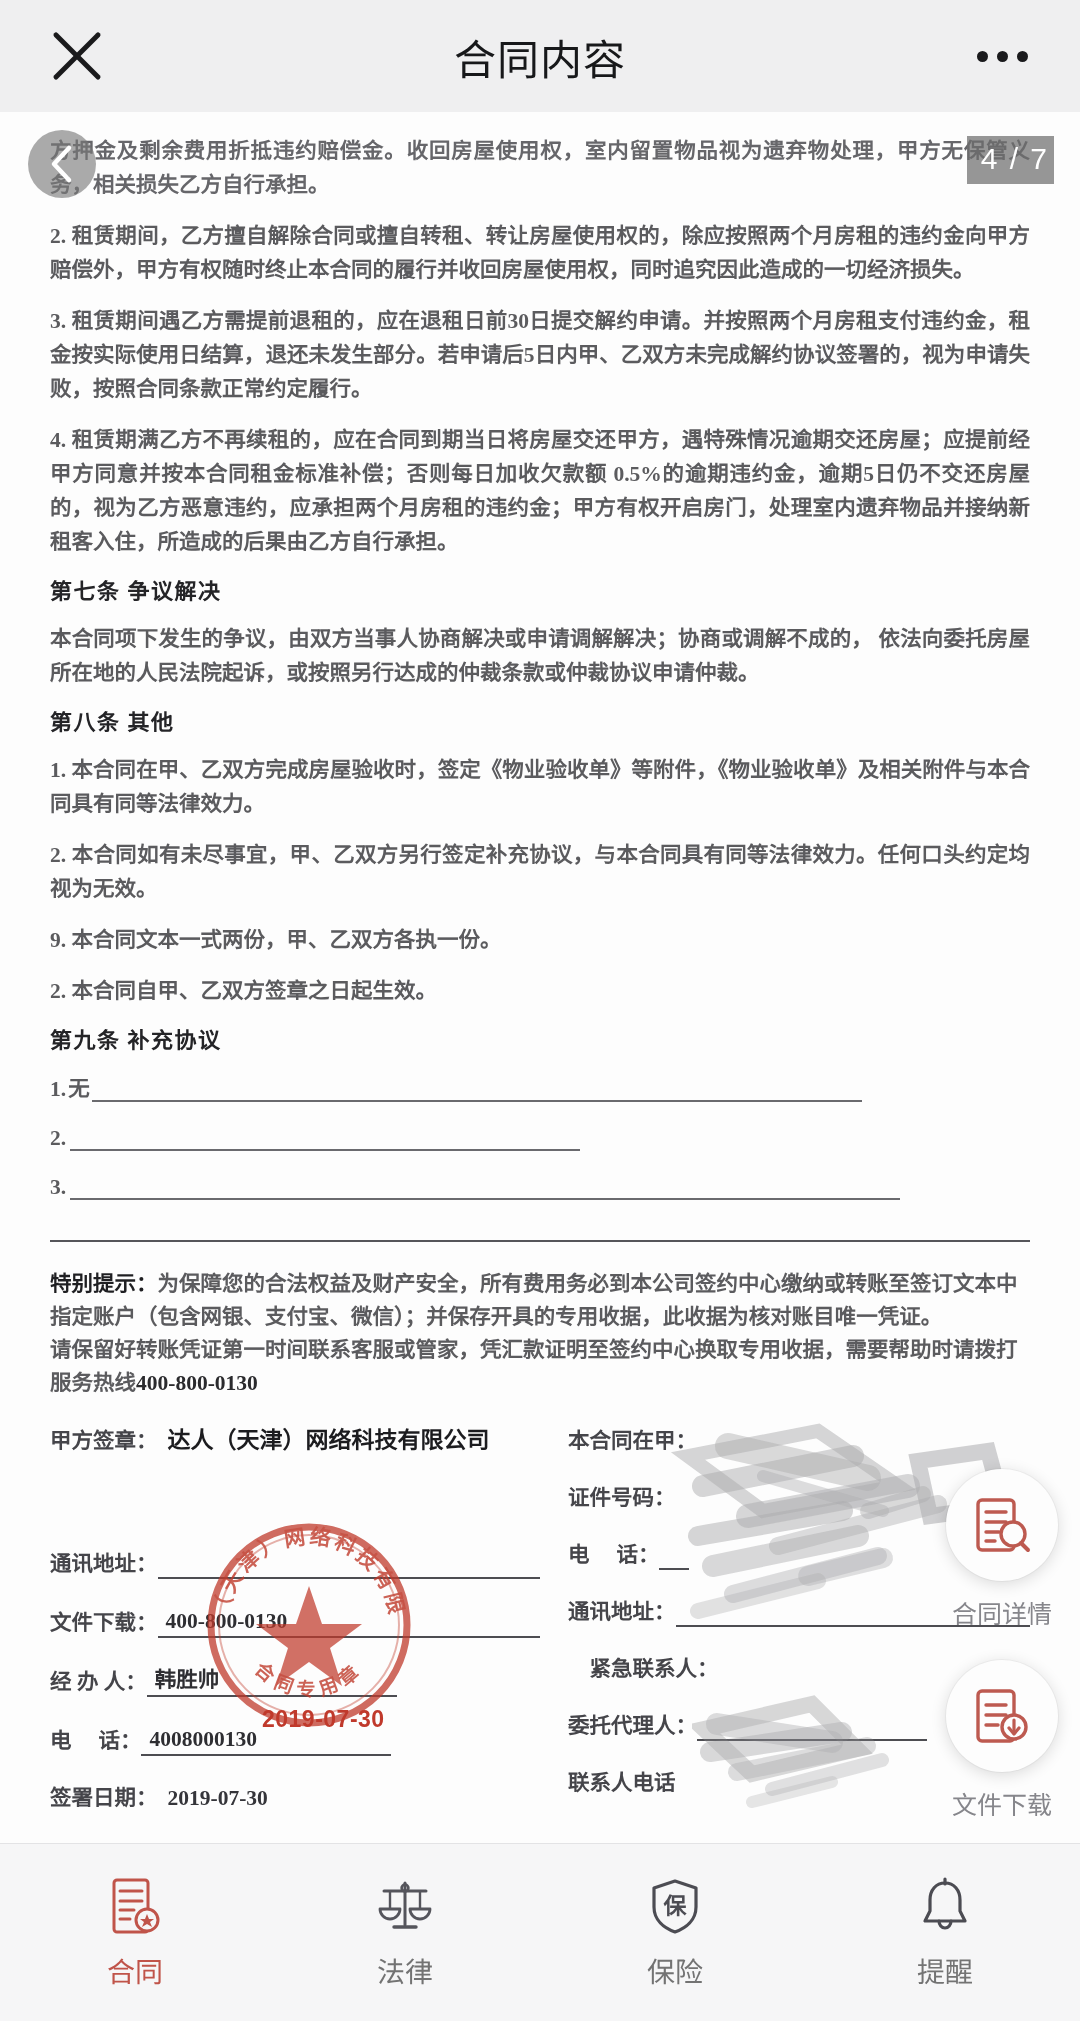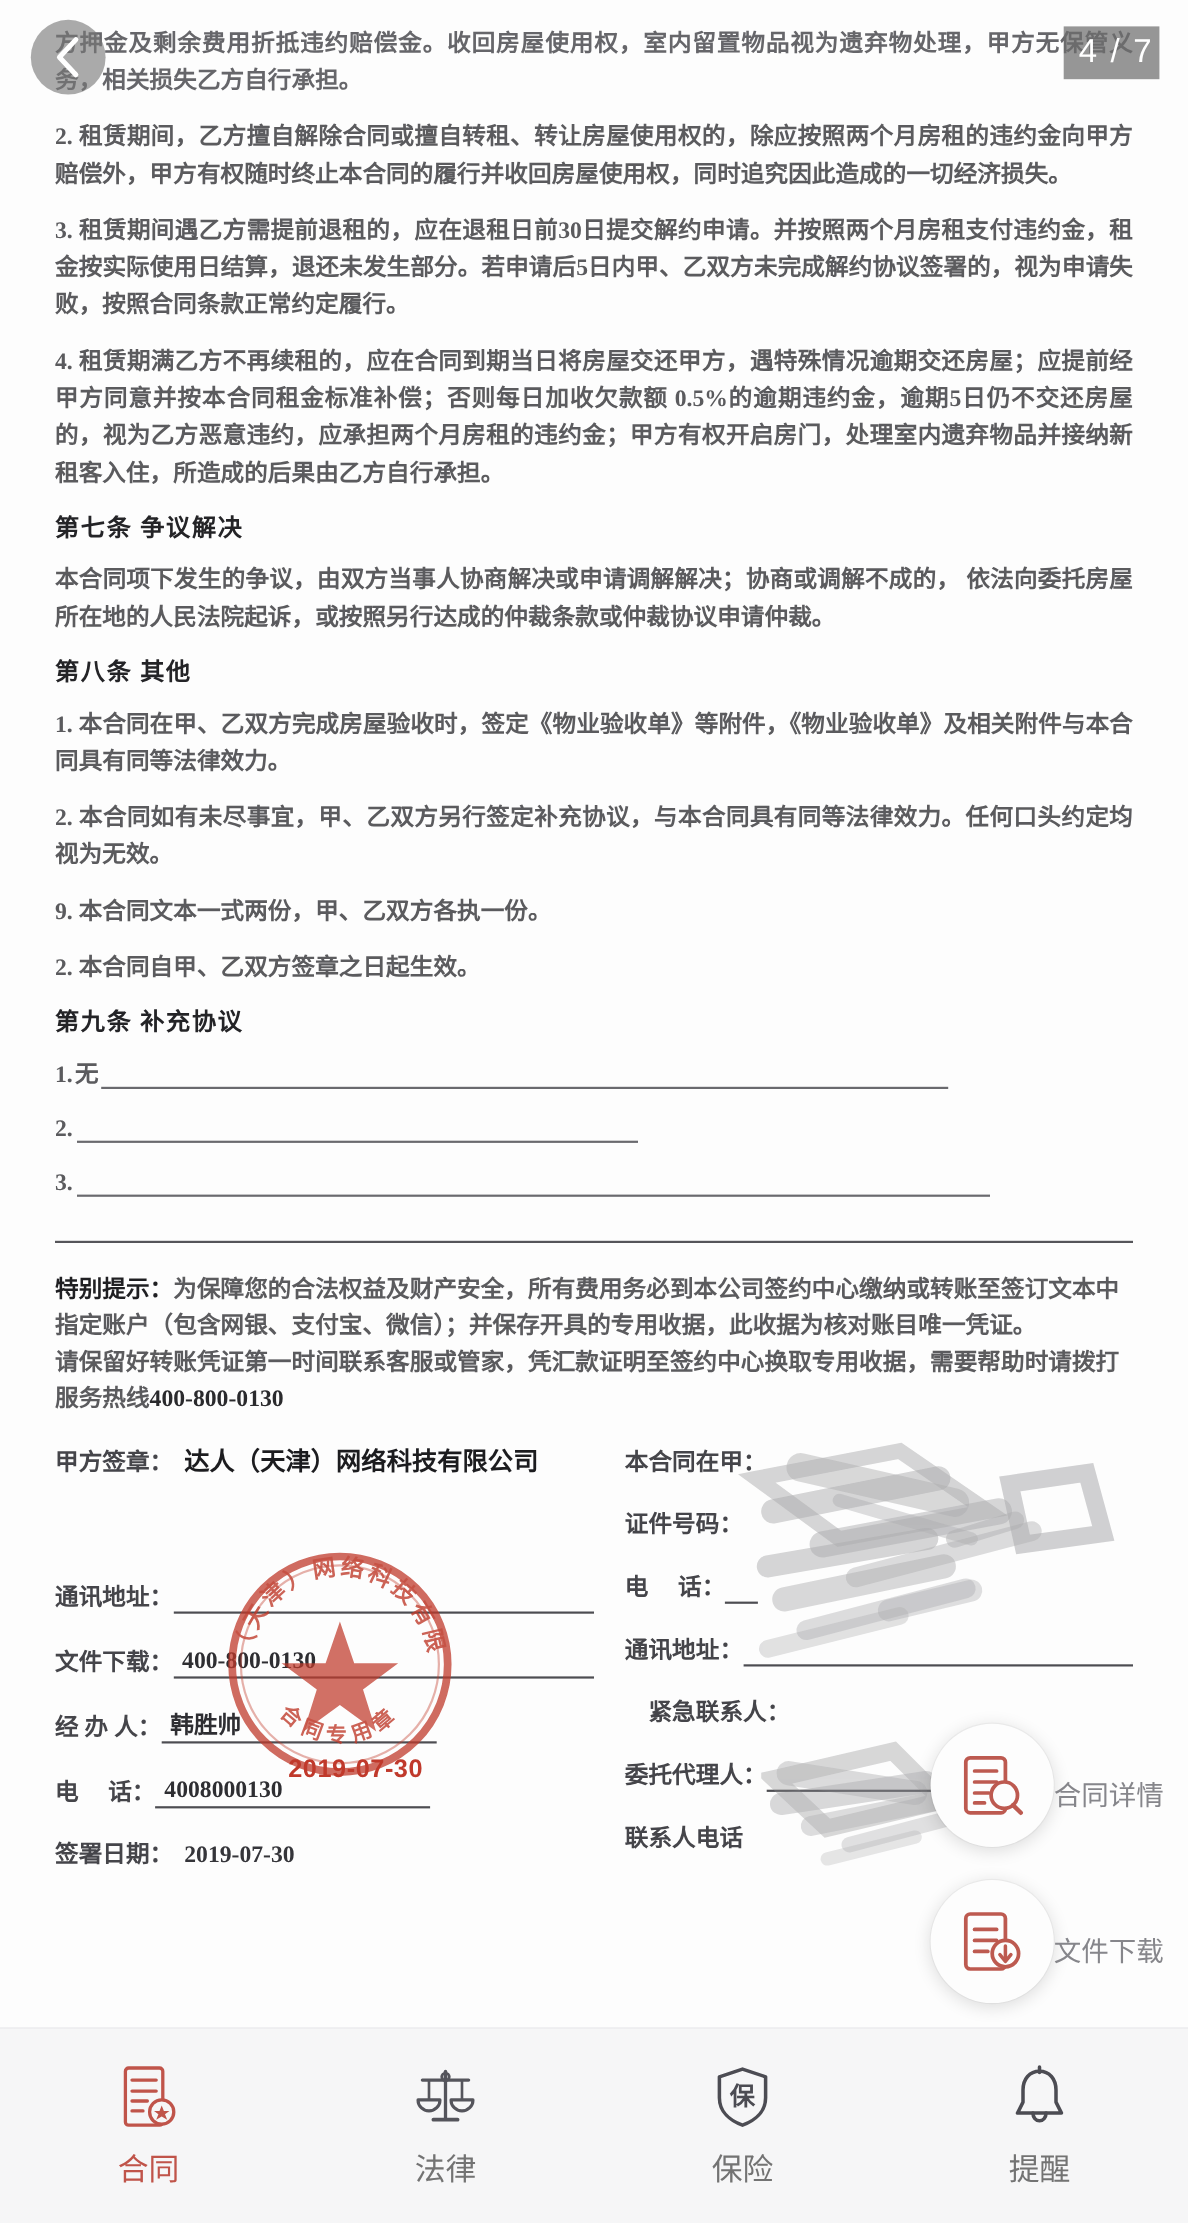"合同内容" div.navbar { html: none -> <div> <div> <svg> <line></line> <line></line> </svg> </div> <div>合同内容</div> <div> <i></i> <i></i> <i></i> </div> </div> }
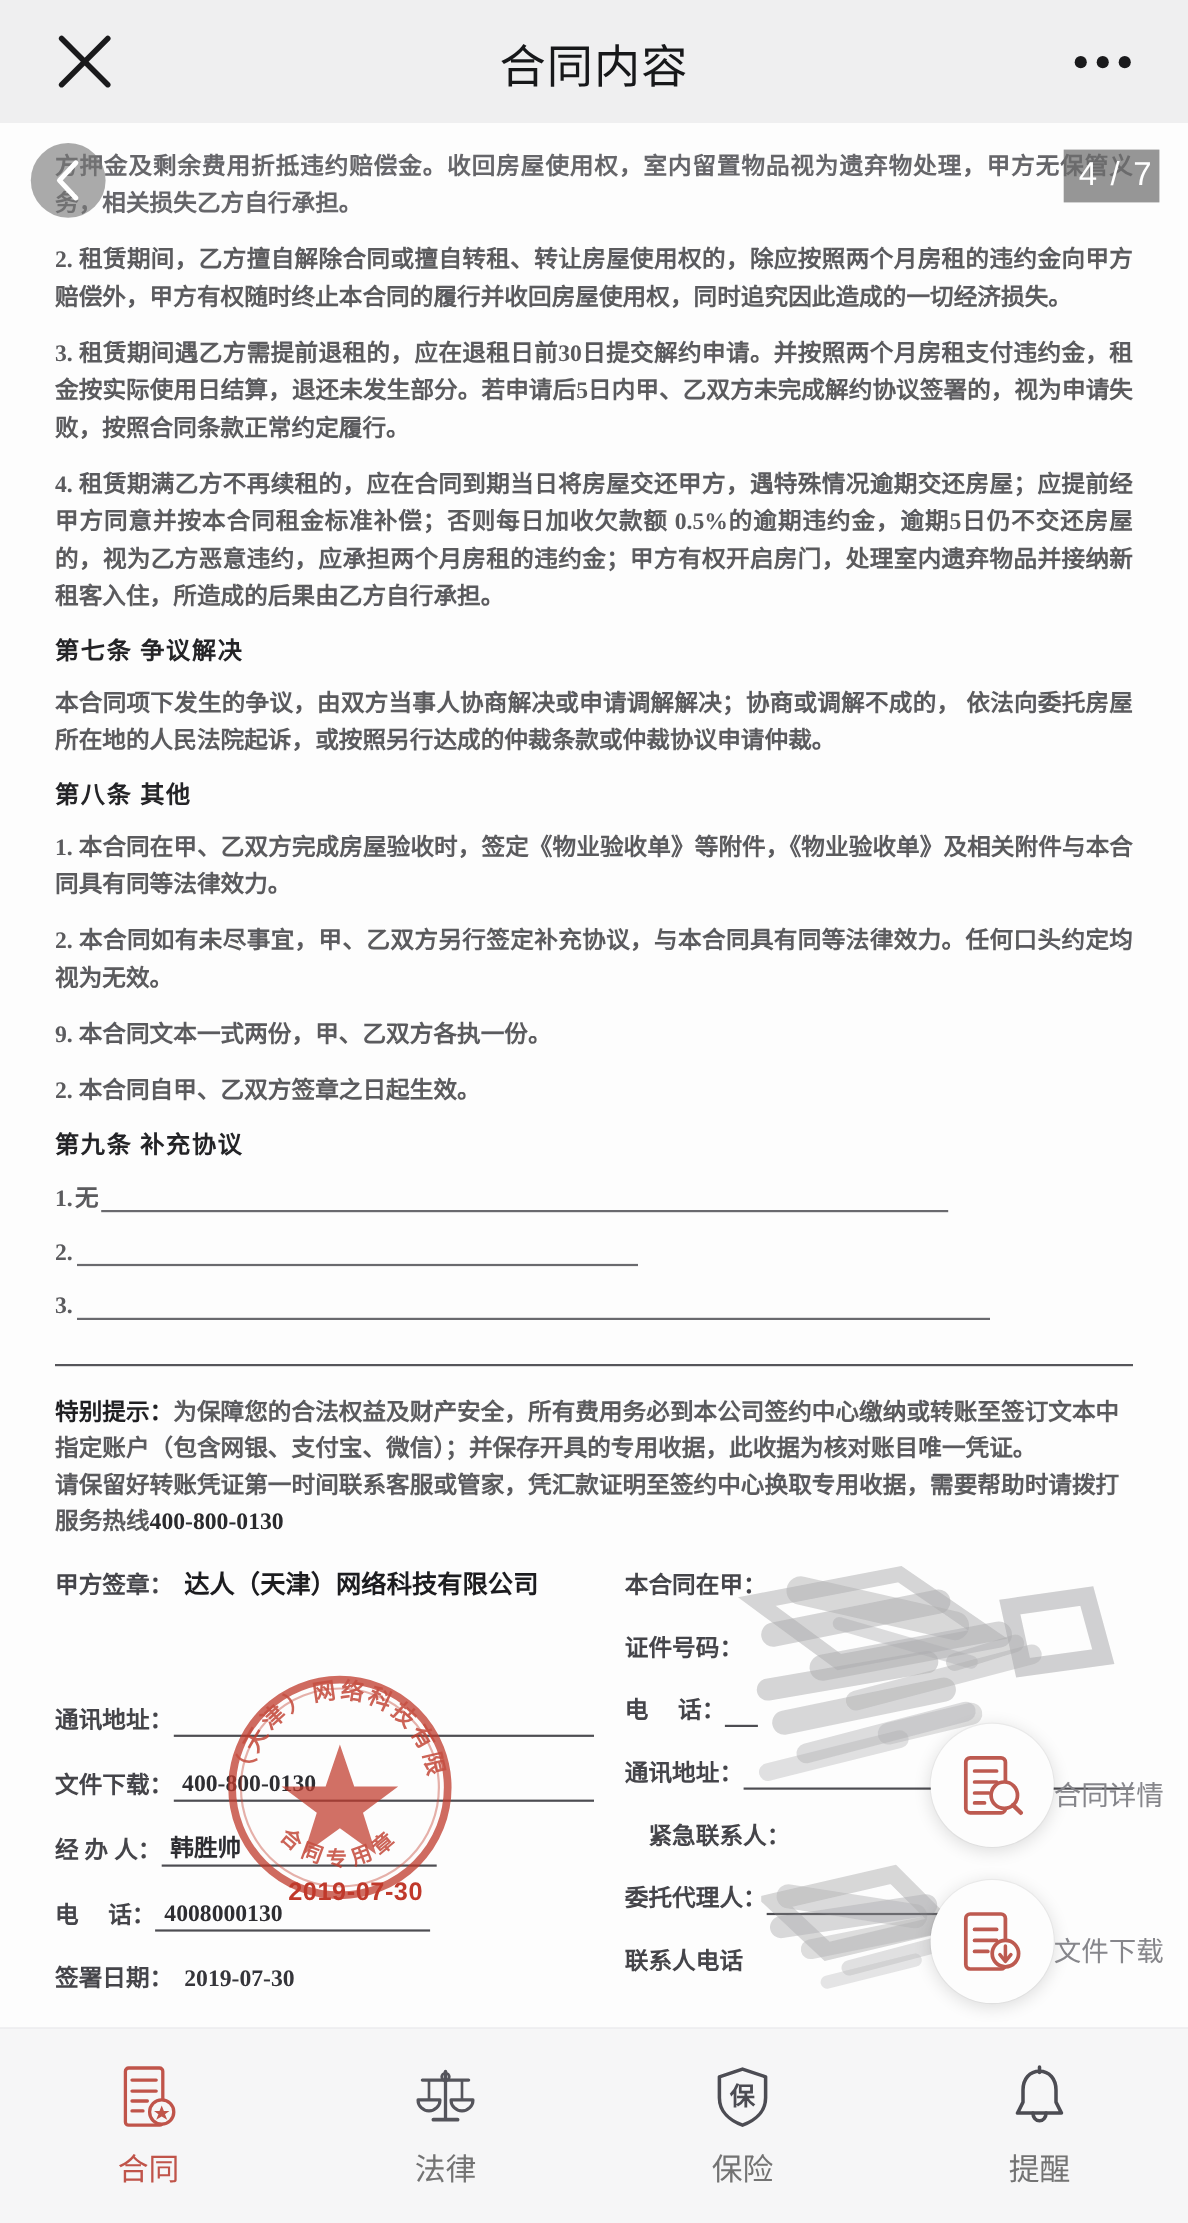"合同详情" .fab { flex-direction: row -> column }
